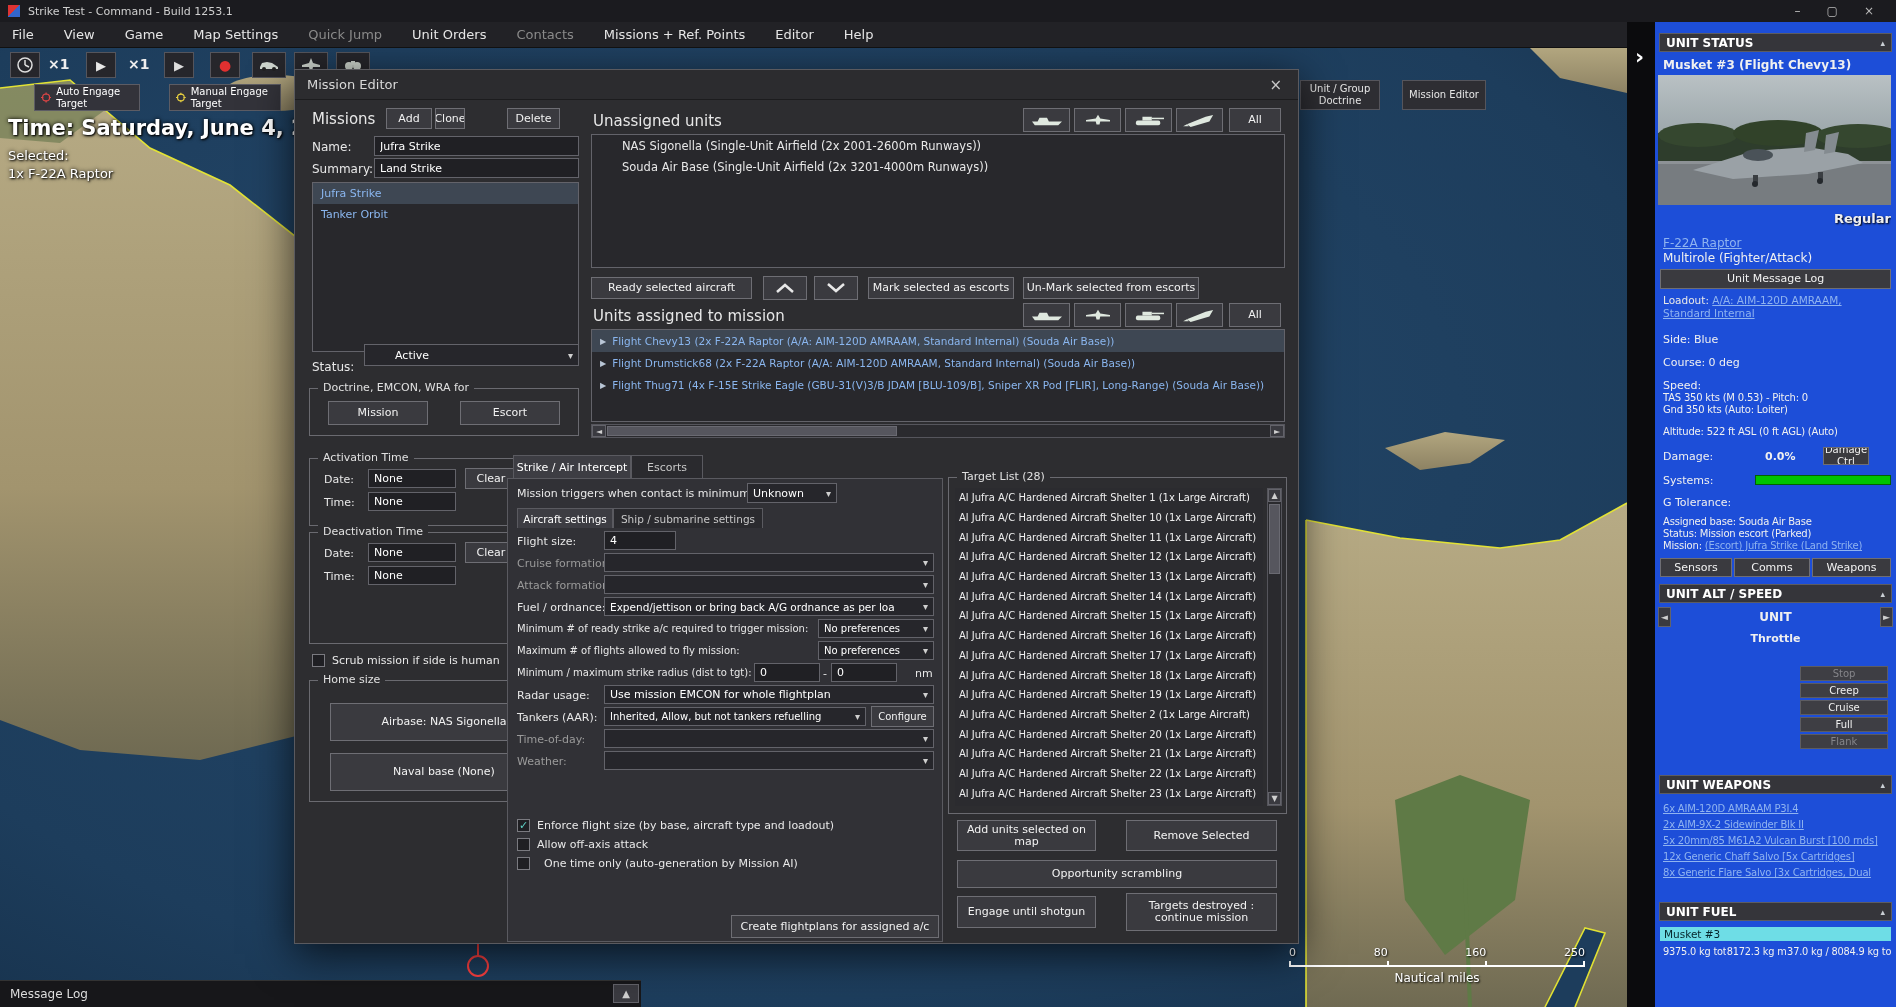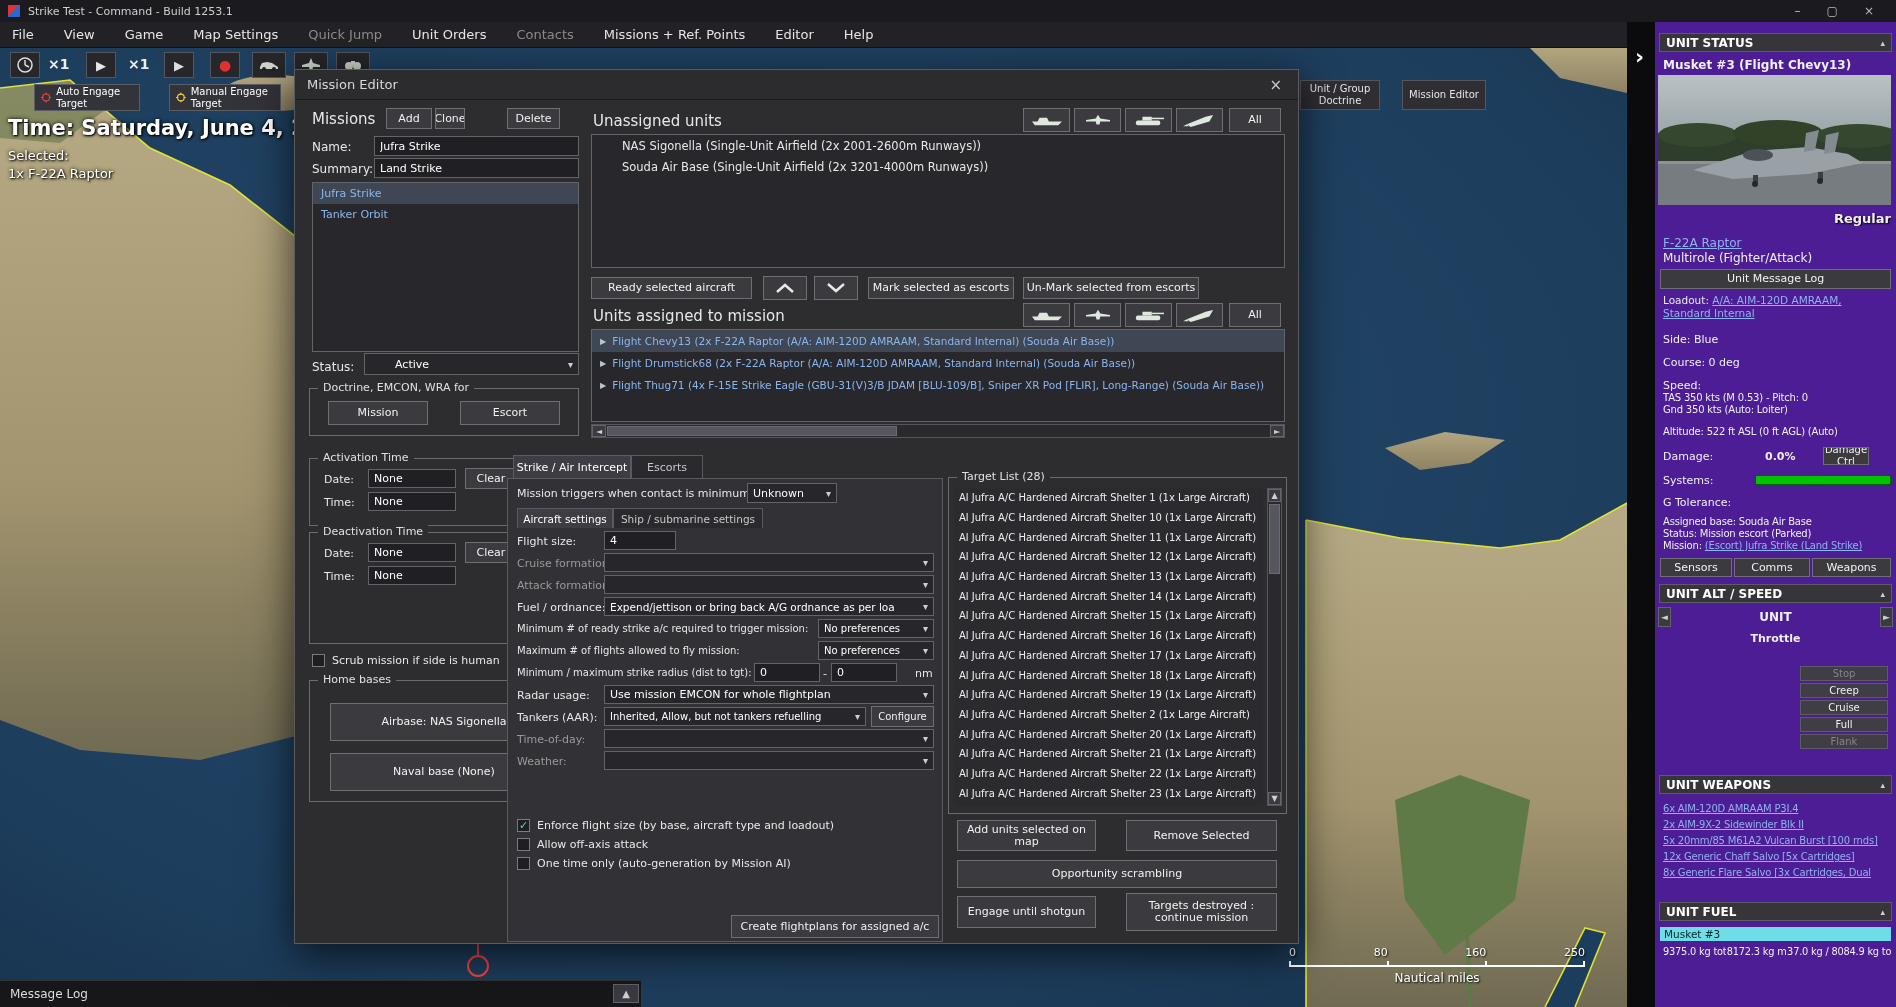"UNIT STATUS" .sidebar { background: #4c1d95 -> #1d4ed8 }
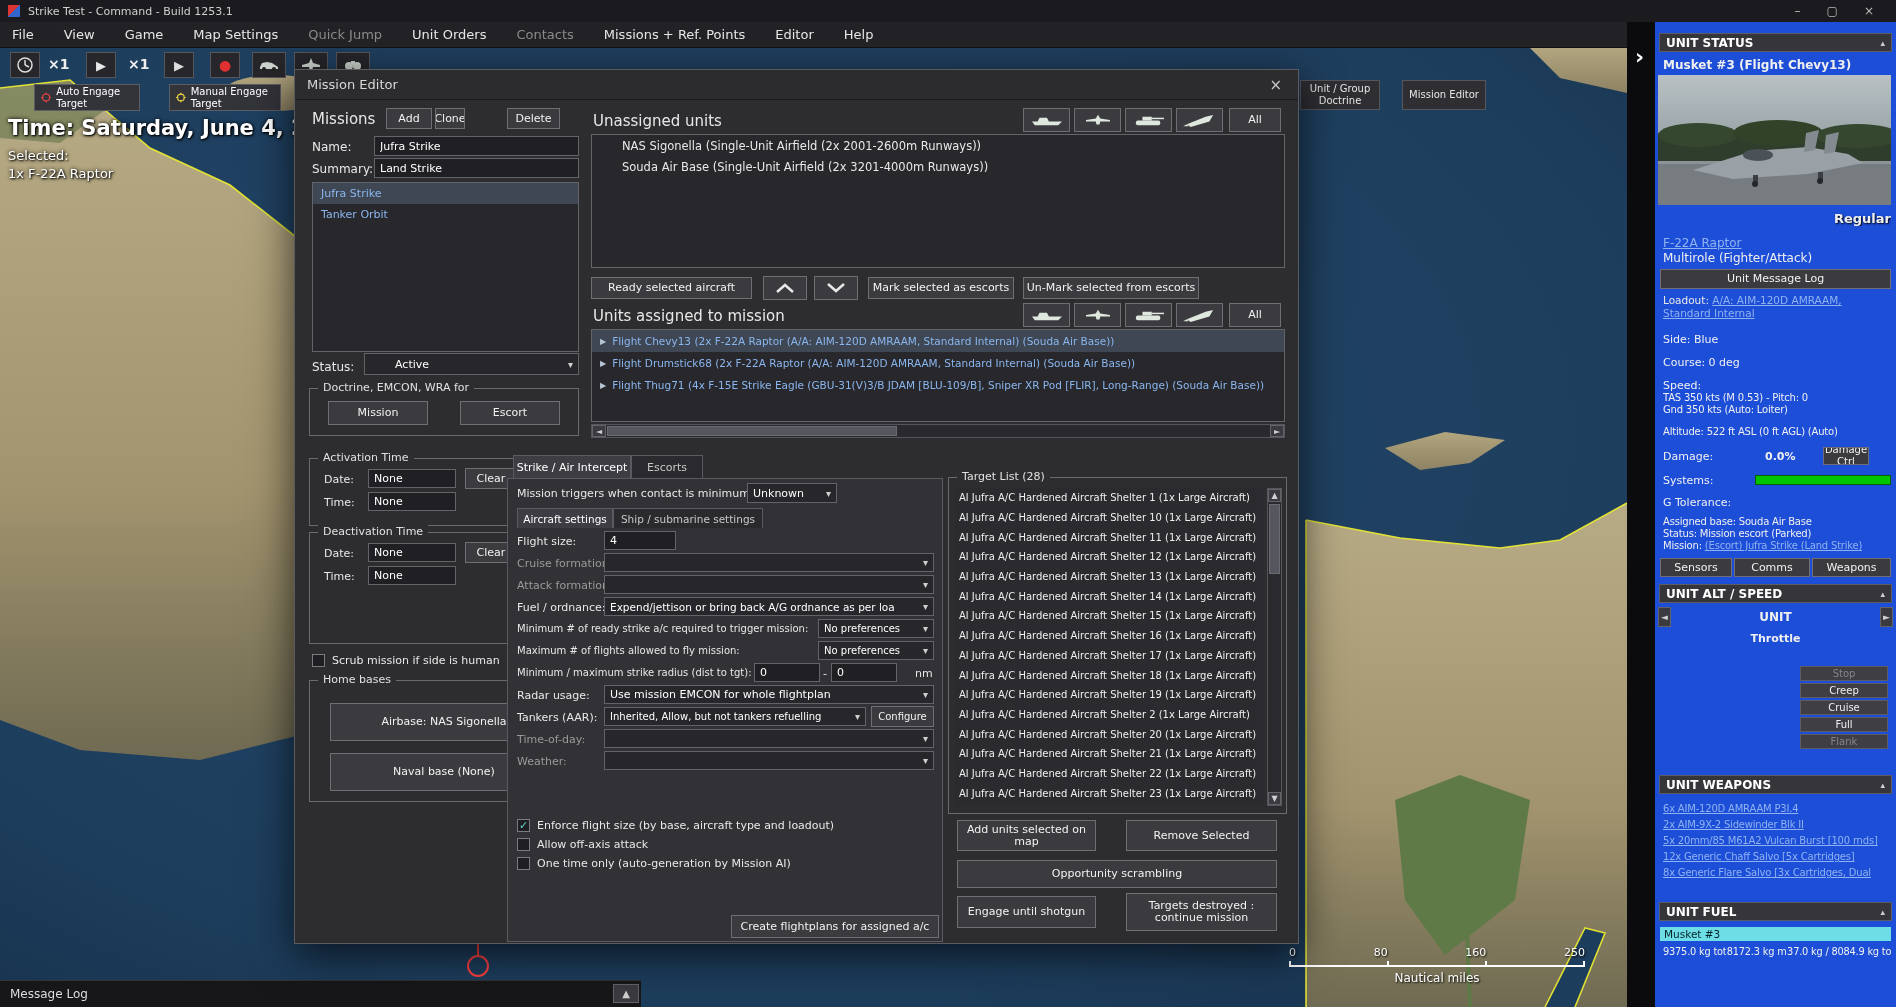"Active" div.abs { top: 283px -> 274px }
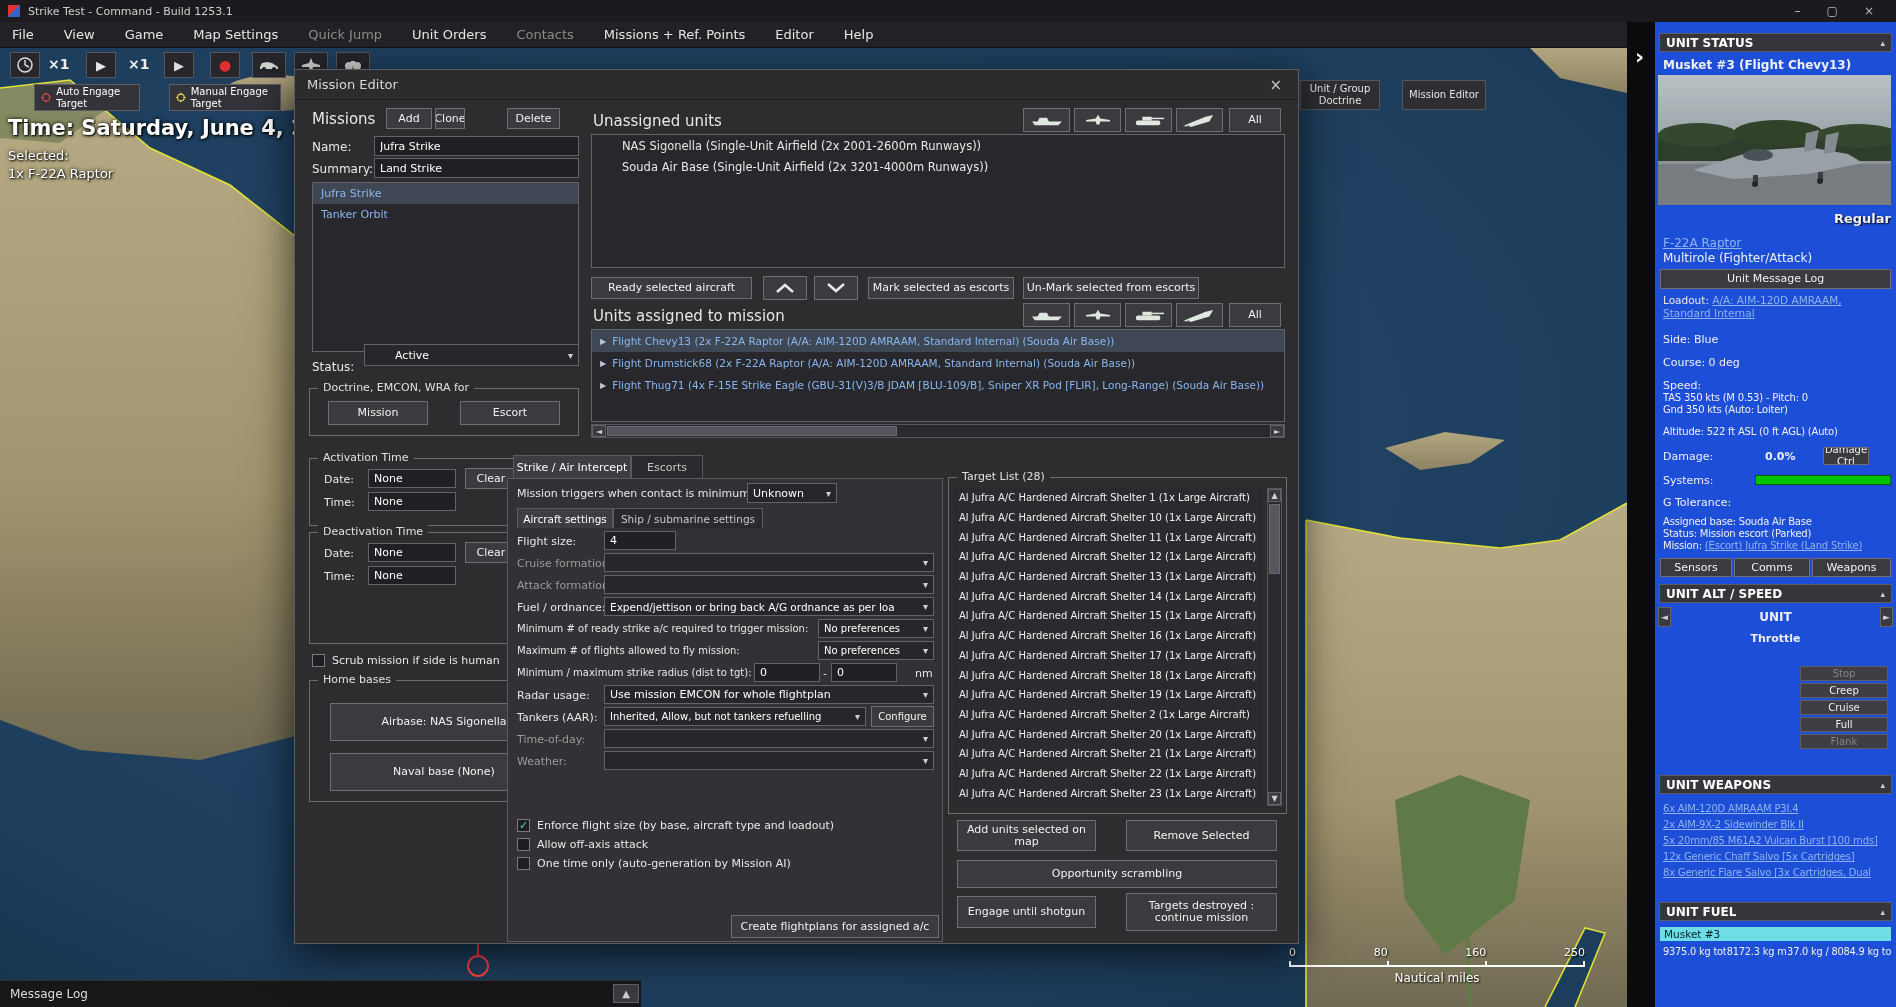"Home bases" span.legend { text: bases -> size }
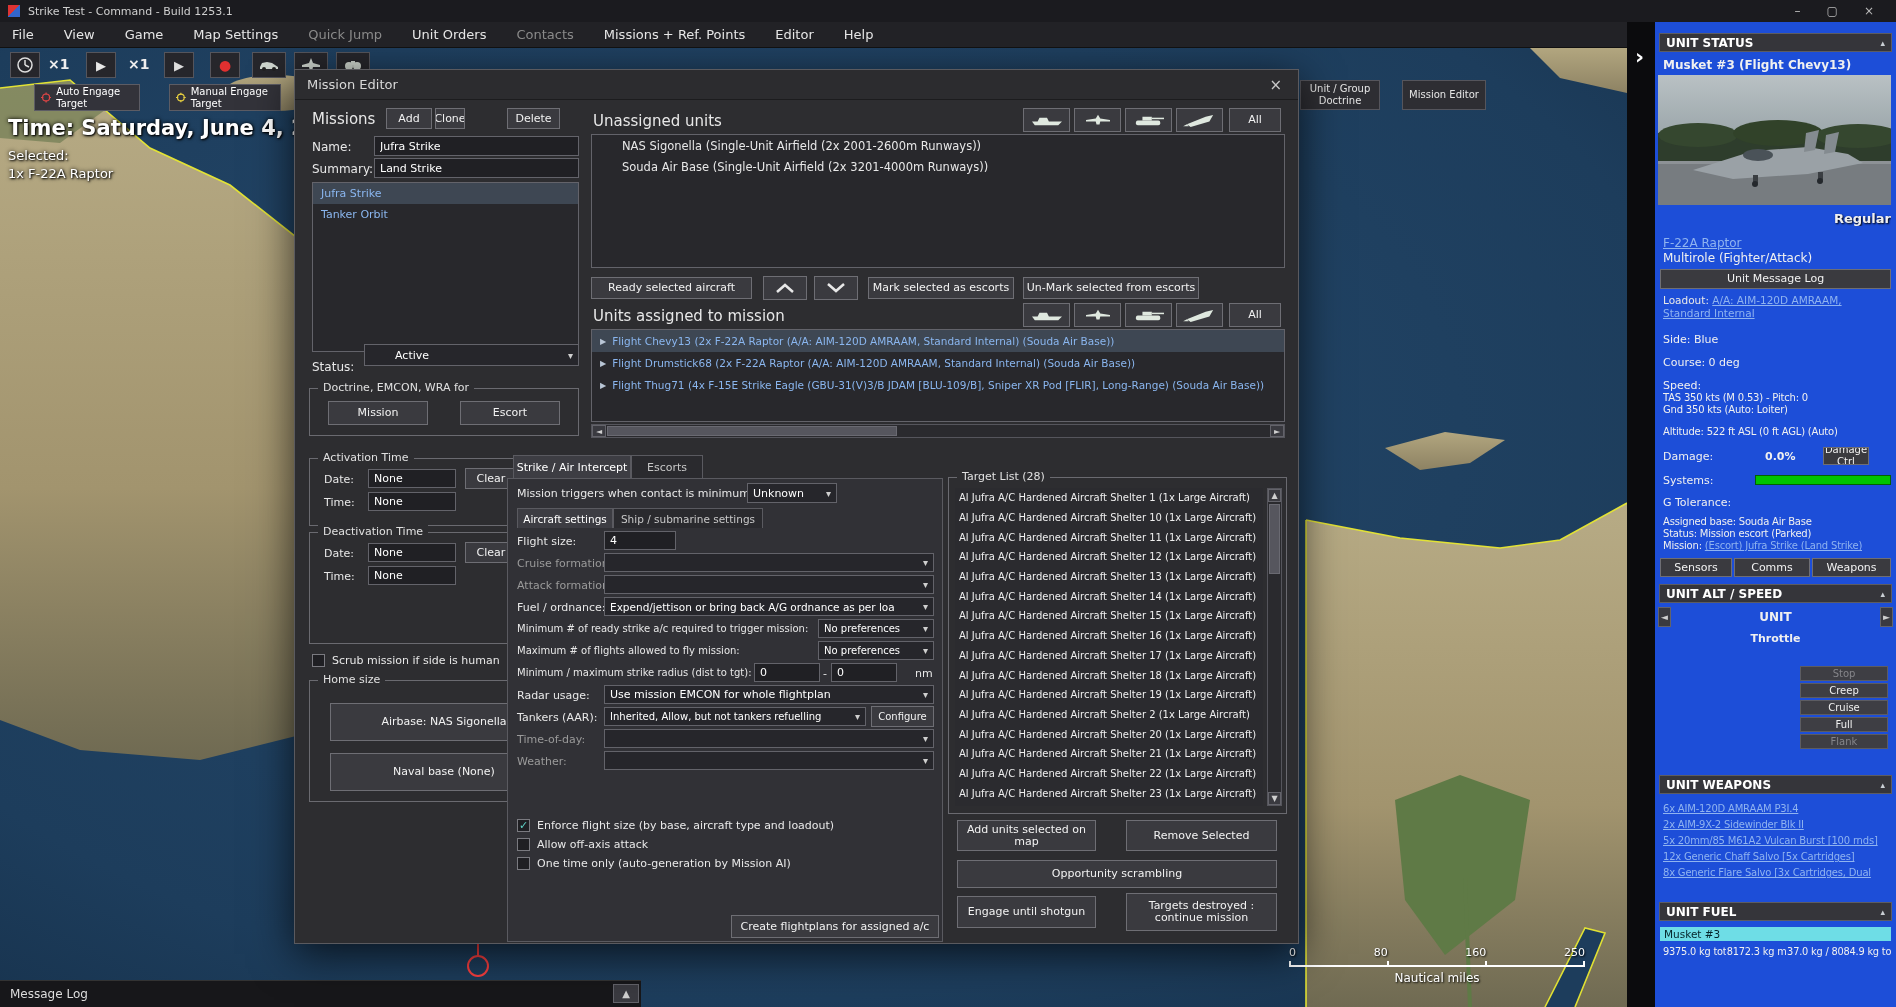"One time only (auto-generation by" div.abs { gap: 7px -> 14px }
